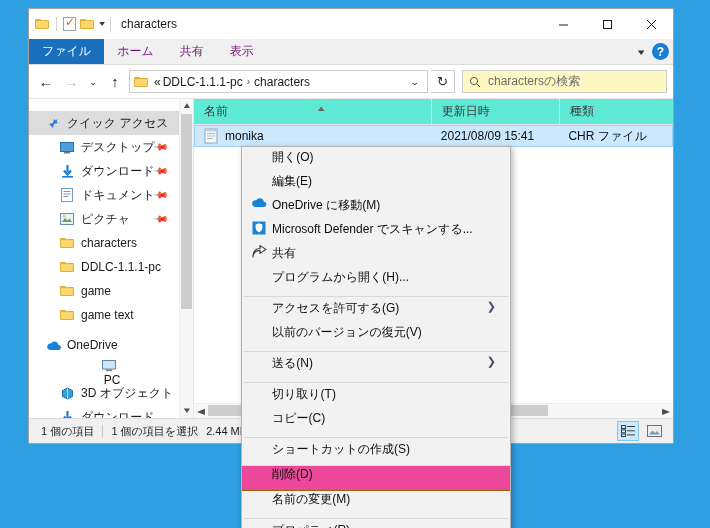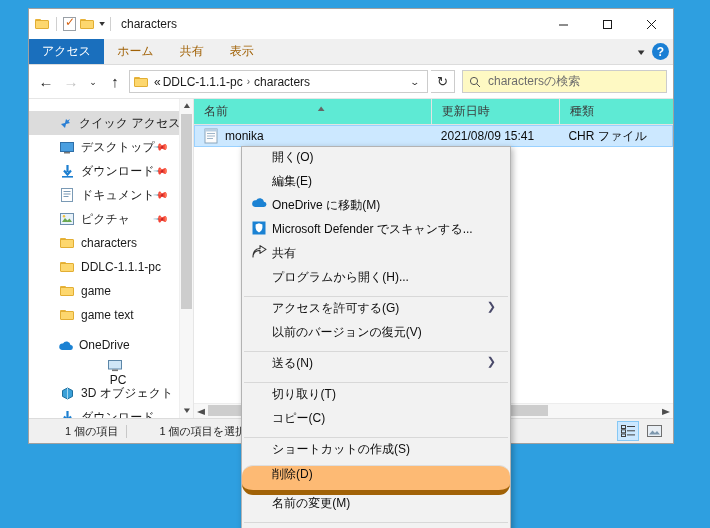"アクセス" div.rtab { text: アクセス -> ファイル }
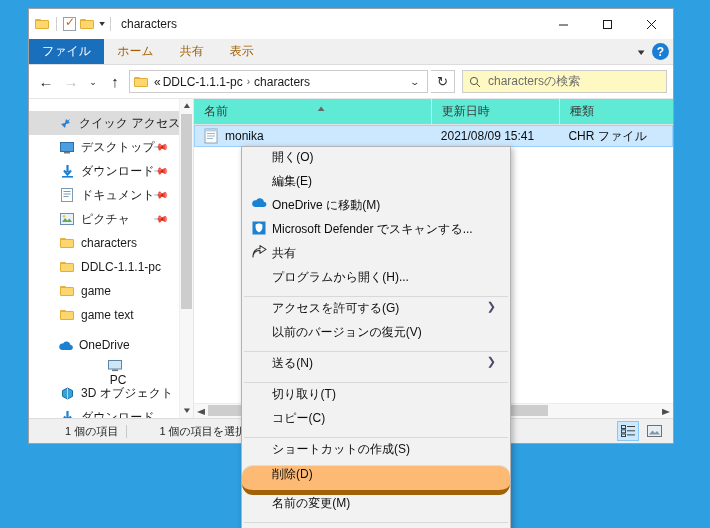"ホーム" .rtab { color: #a16207 -> #701a75 }
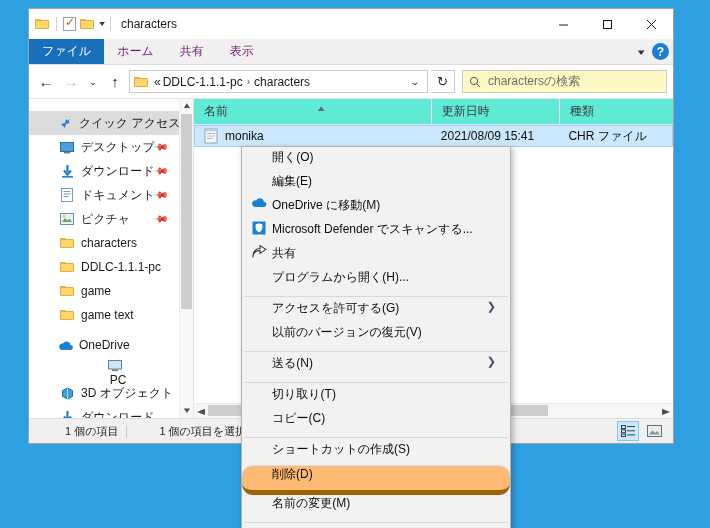"クイック アクセス" .sb-item { padding-left: 28px -> 16px }
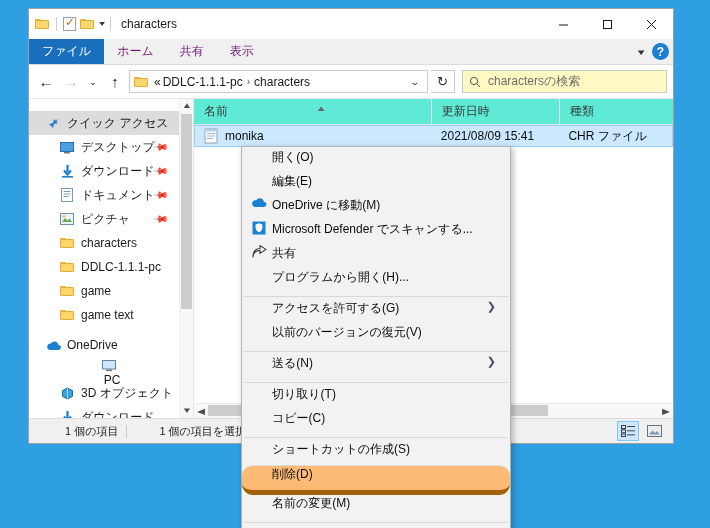"1 個の項目" .st-text { margin-left: 24px -> none }
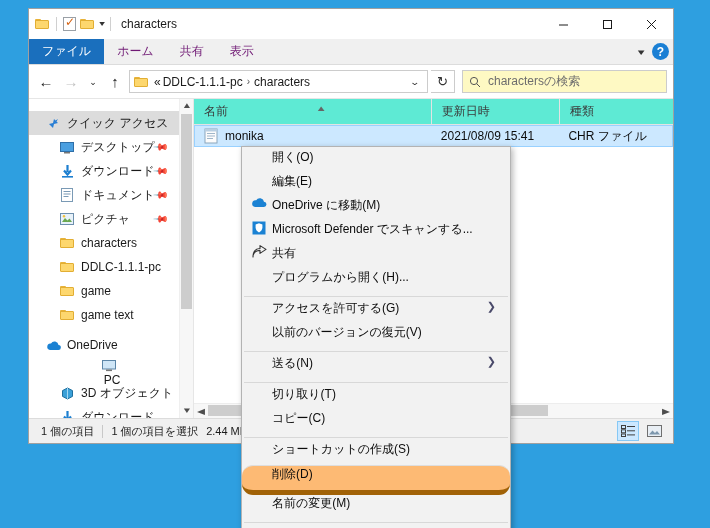"削除(D)" .mi.hot { background: #fdba74 -> #ec4899; border-bottom: 5px solid #a16207 -> 1px solid #a16207; border-radius: 11px -> none }
